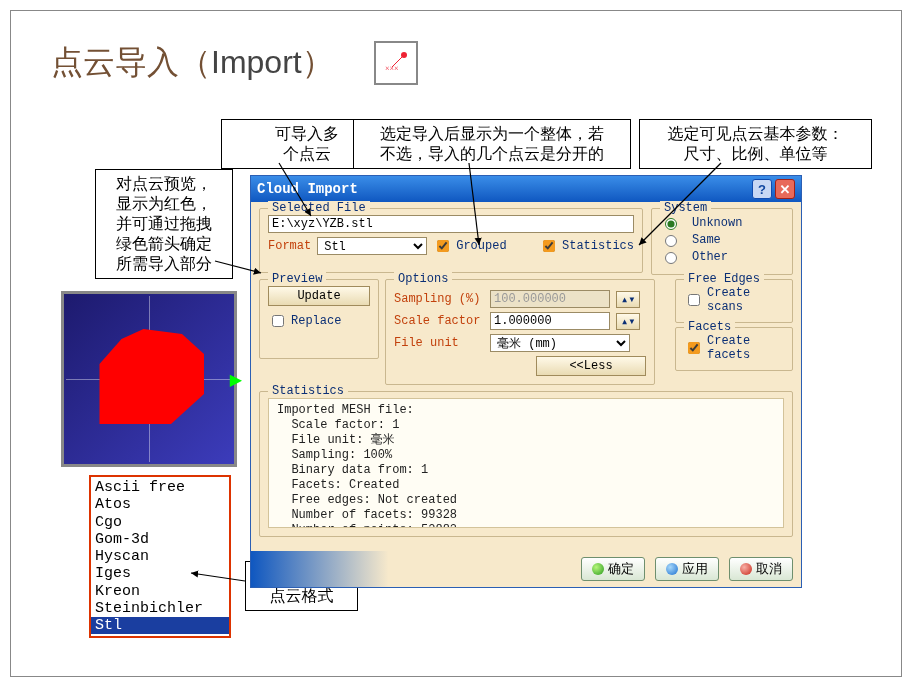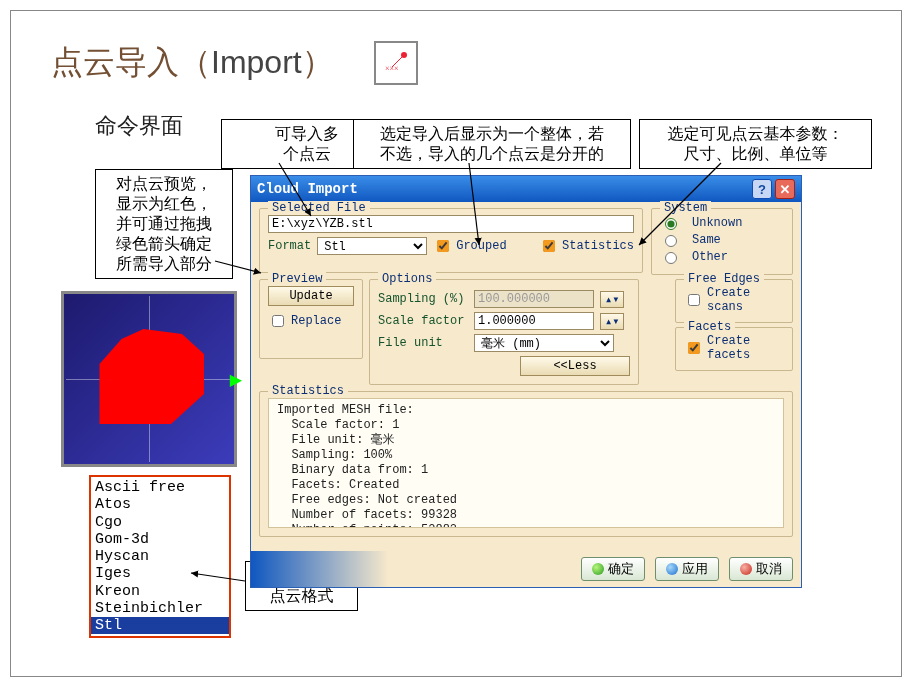"命令界面" div.subtitle { html: <div>命令界面</div> -> none }
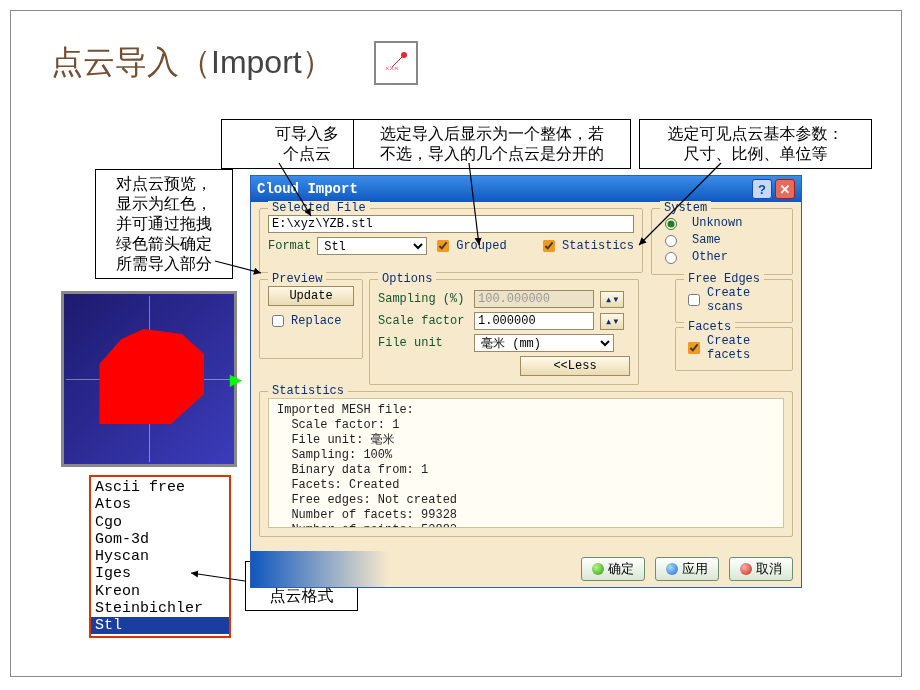"Format" .lbl { color: #14532d -> #c2410c }
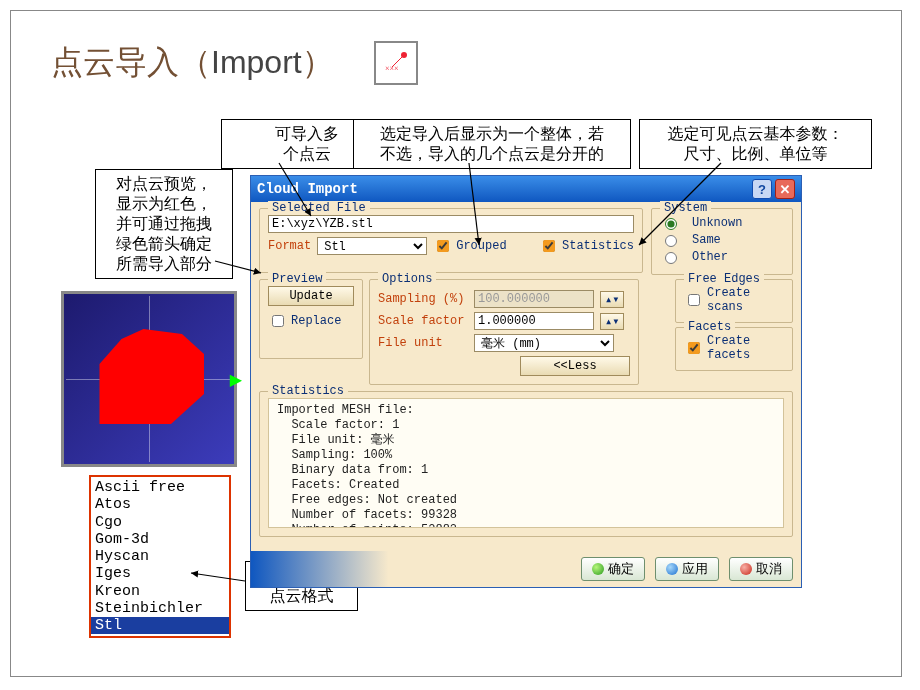"Preview" .left-col { width: 104px -> 120px }
